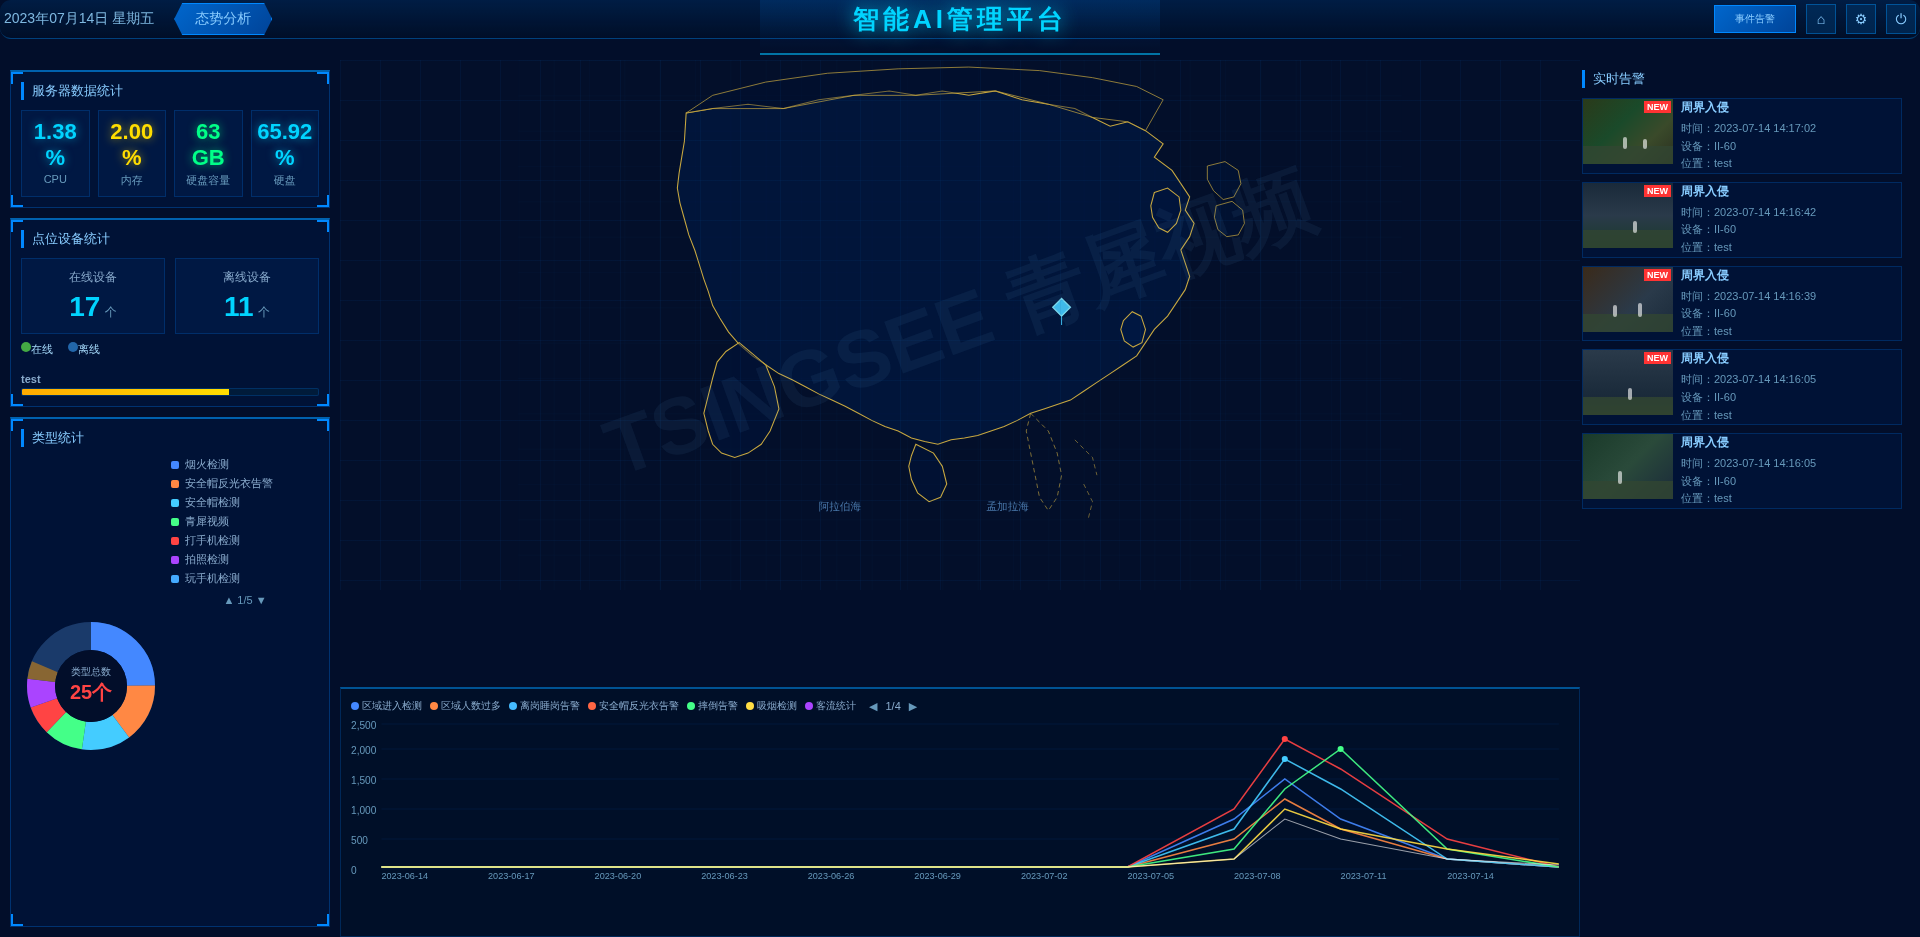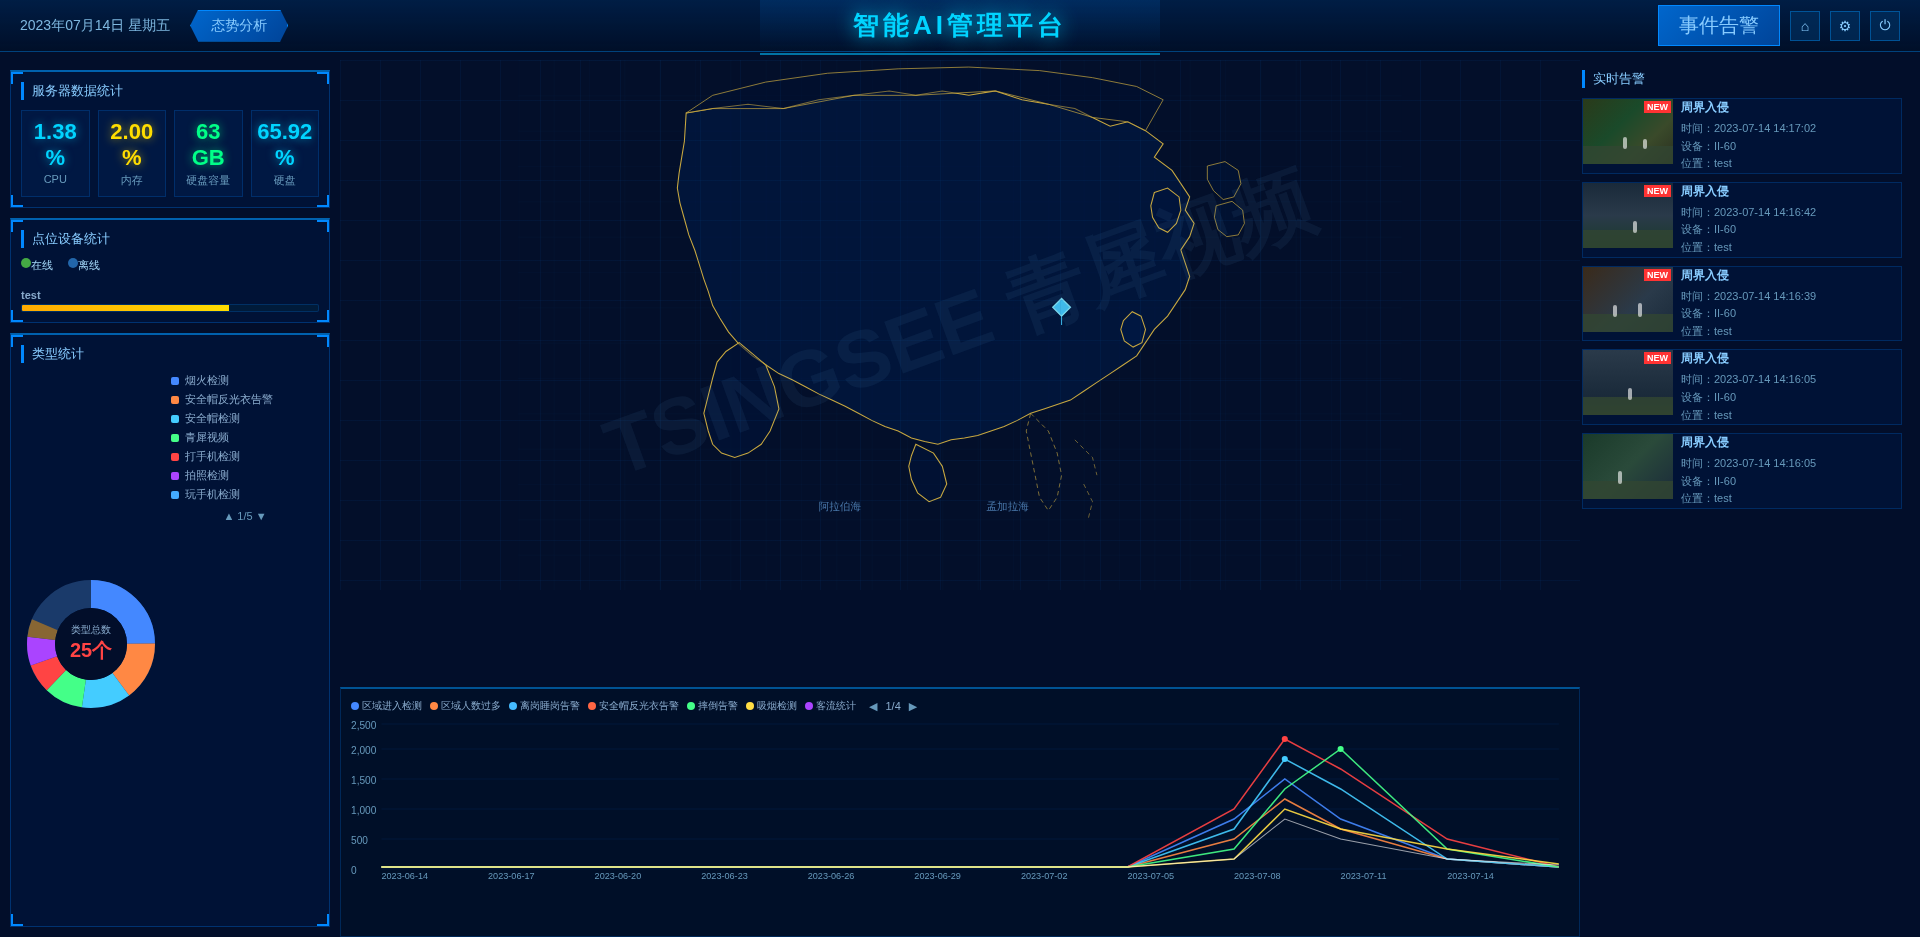"2023年07月14日 星期五" .header { border-radius: none -> 11px; height: 52px -> 39px; padding: 0 20px -> 0 4px }
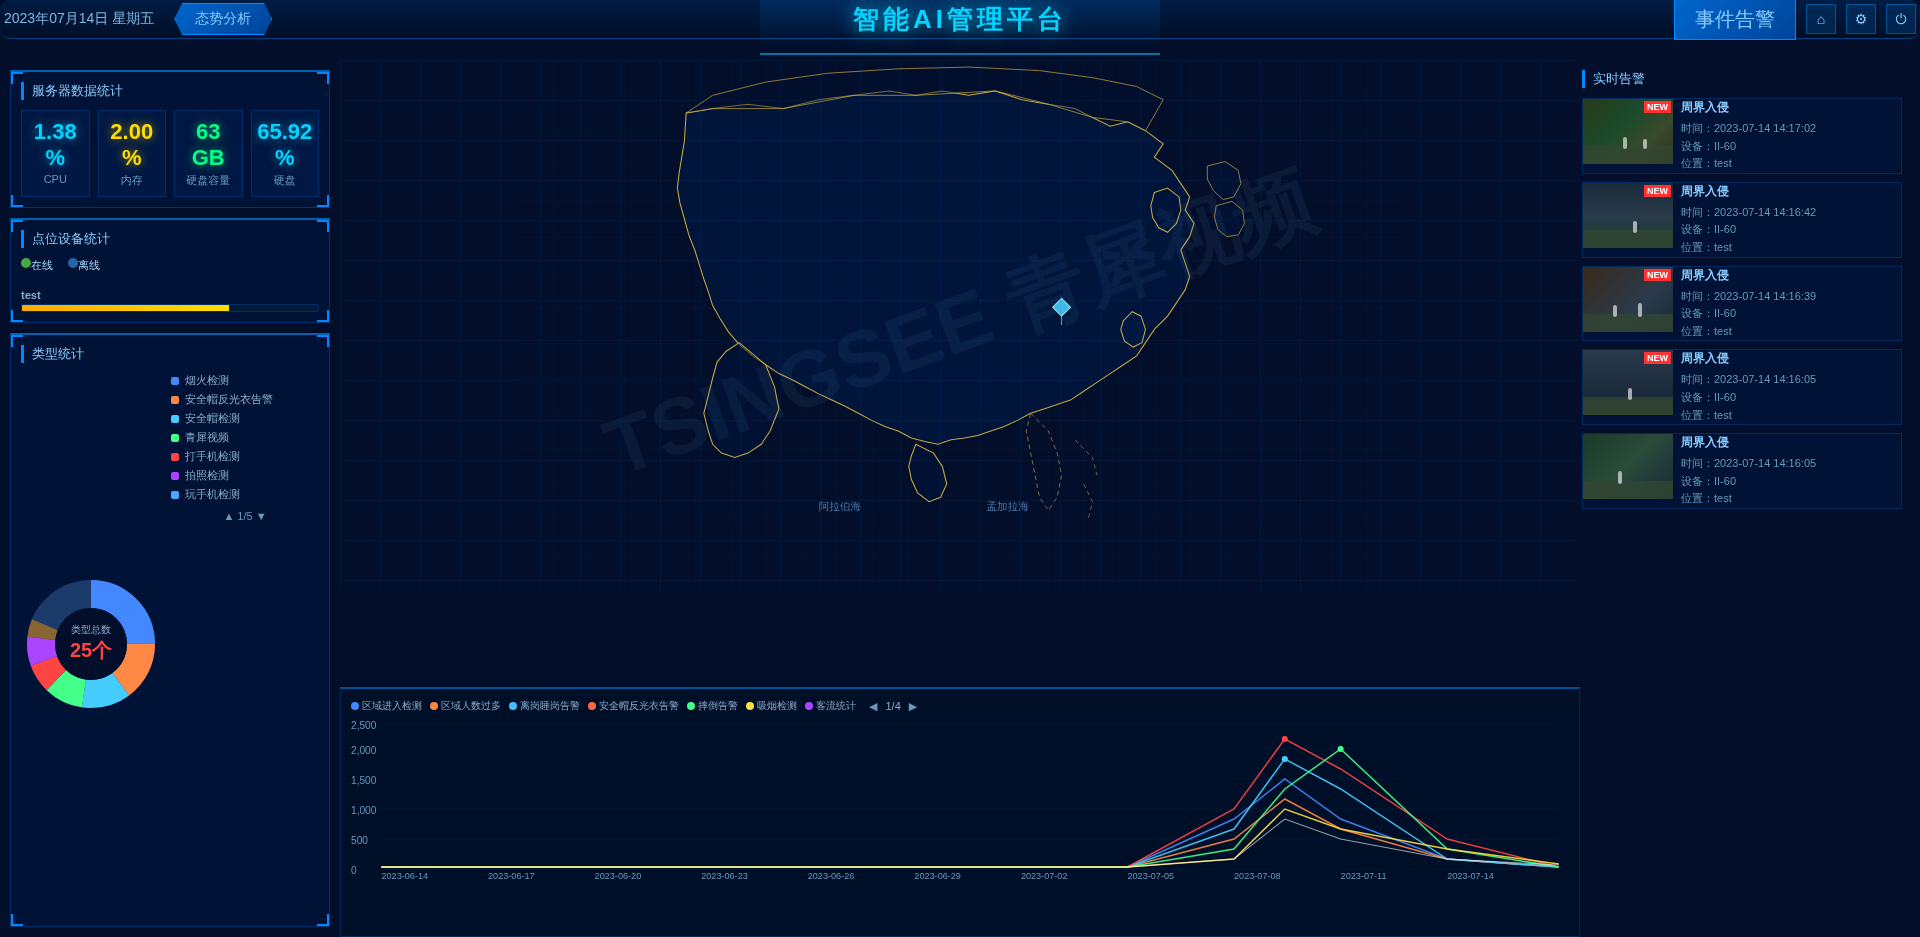"事件告警" .alert-btn { font-size: 20px -> 10px }
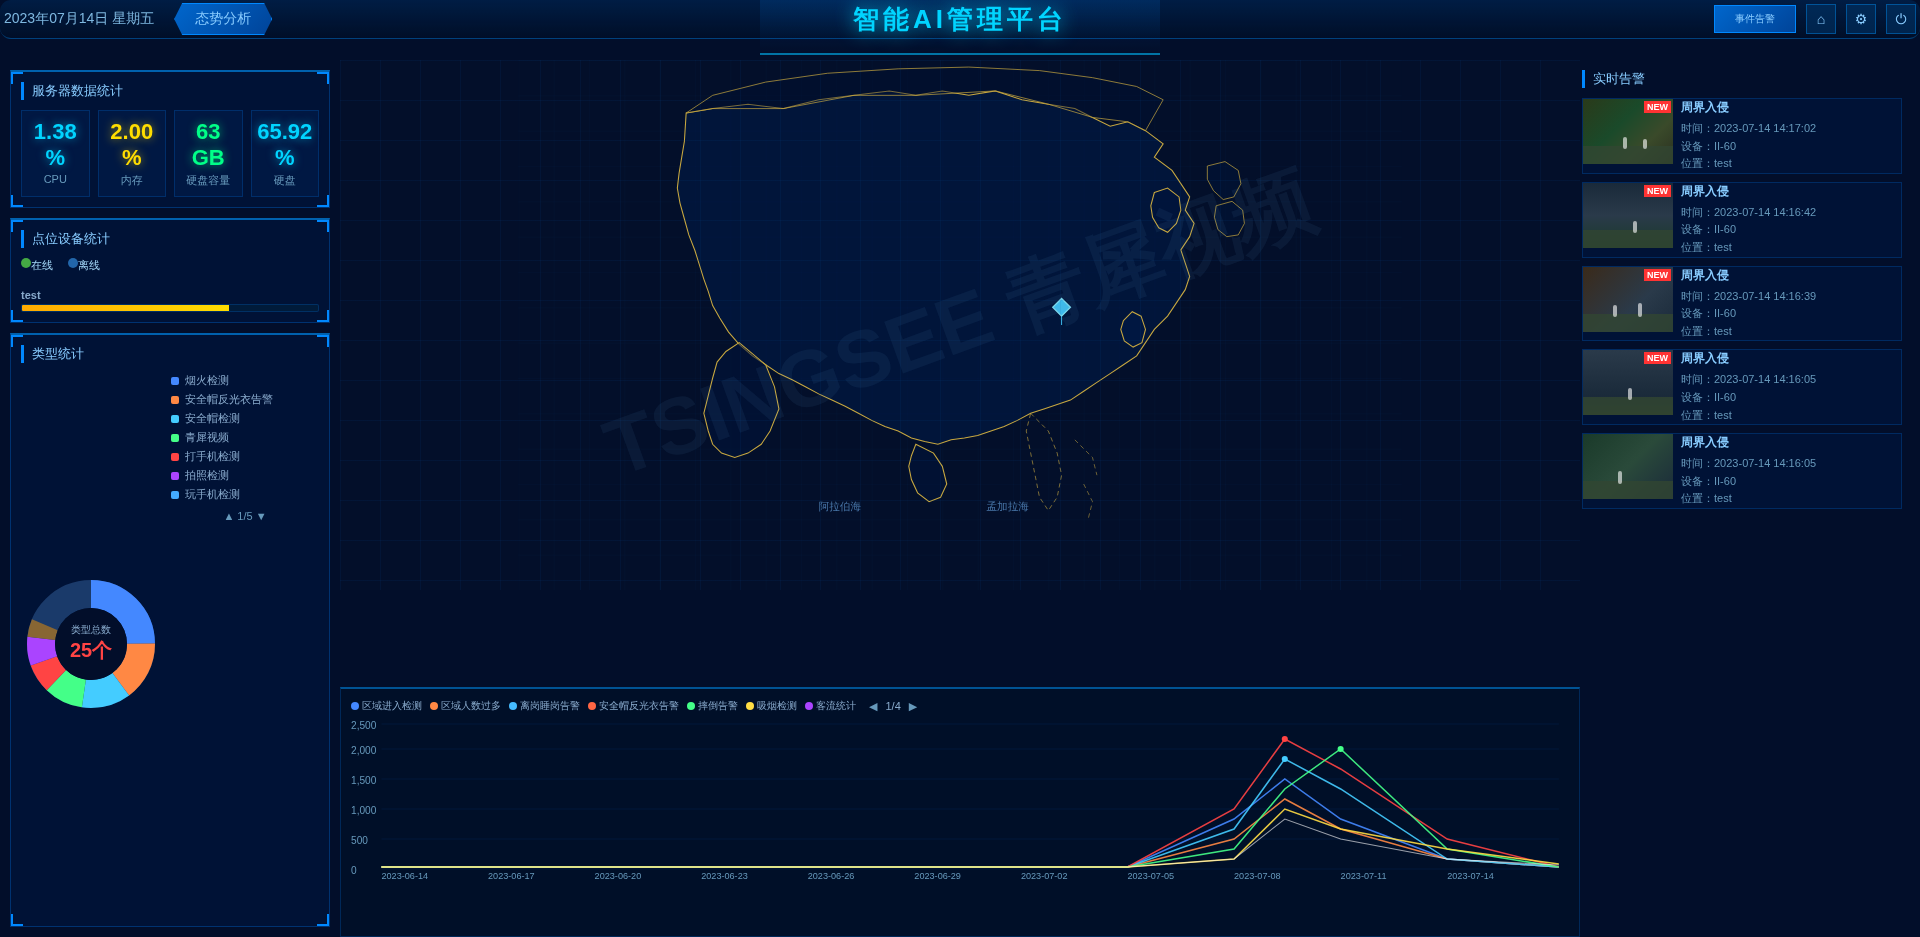"在线设备" div.device-grid { html: none -> <div> <div> <div>在线设备</div> <div> <span>17</span> <span>个</span> </div> </div> <div> <div>离线设备</div> <div> <span>11</span> <span>个</span> </div> </div> </div> }
